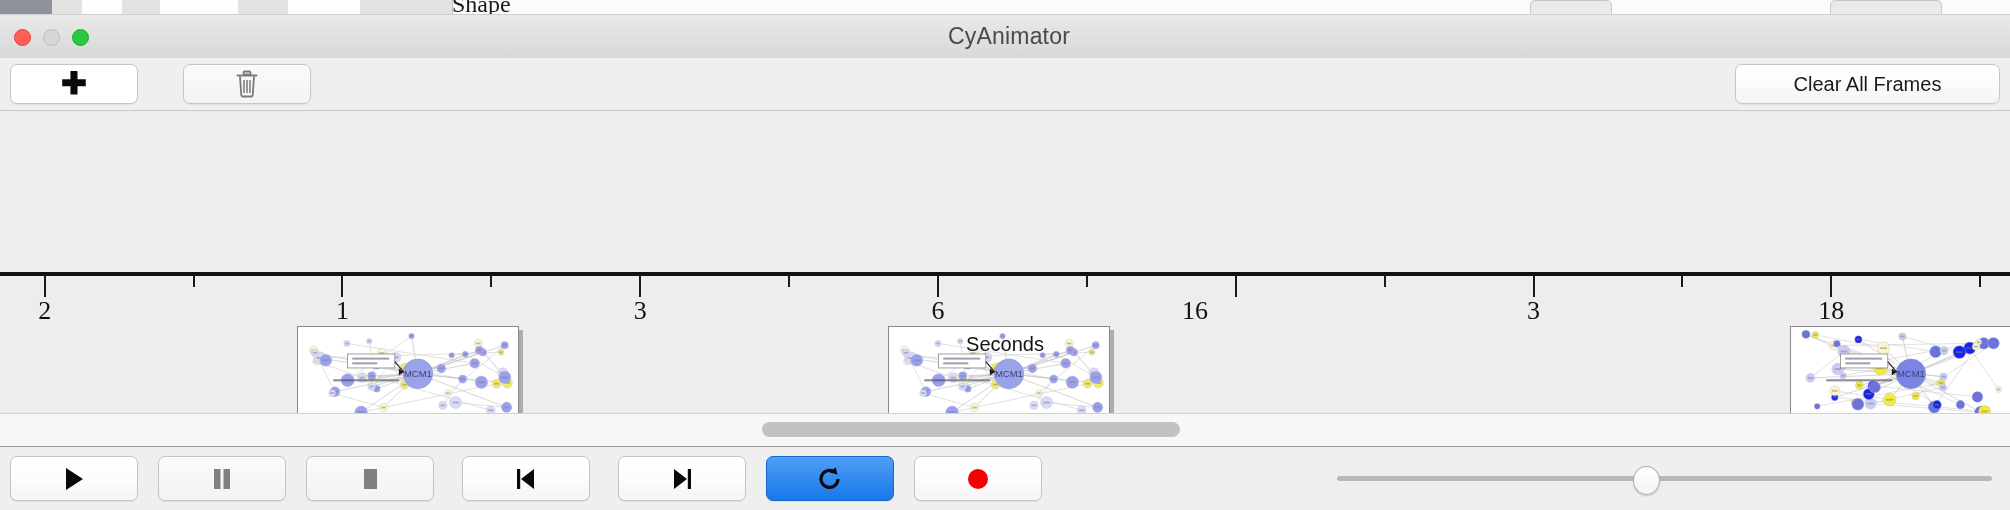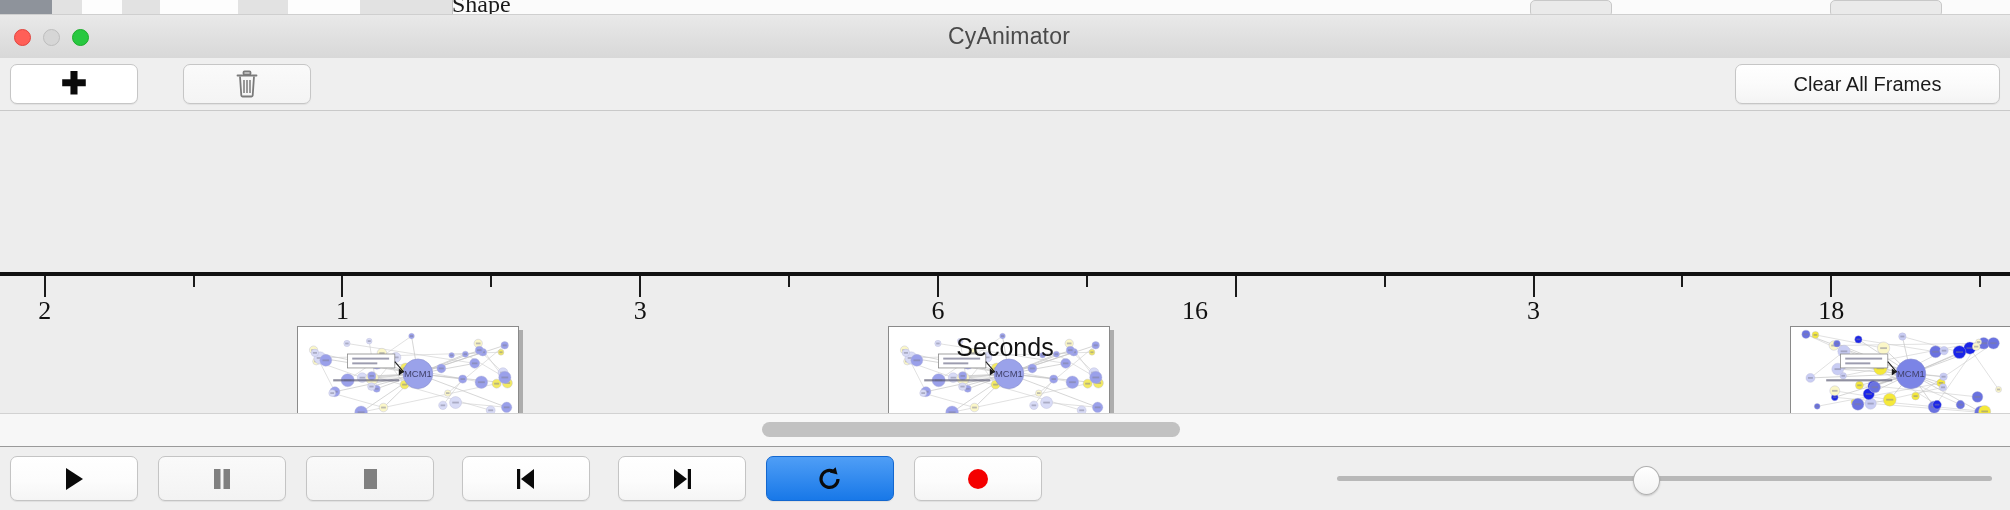"Seconds" .axis-title { font-size: 25px -> 20px }
